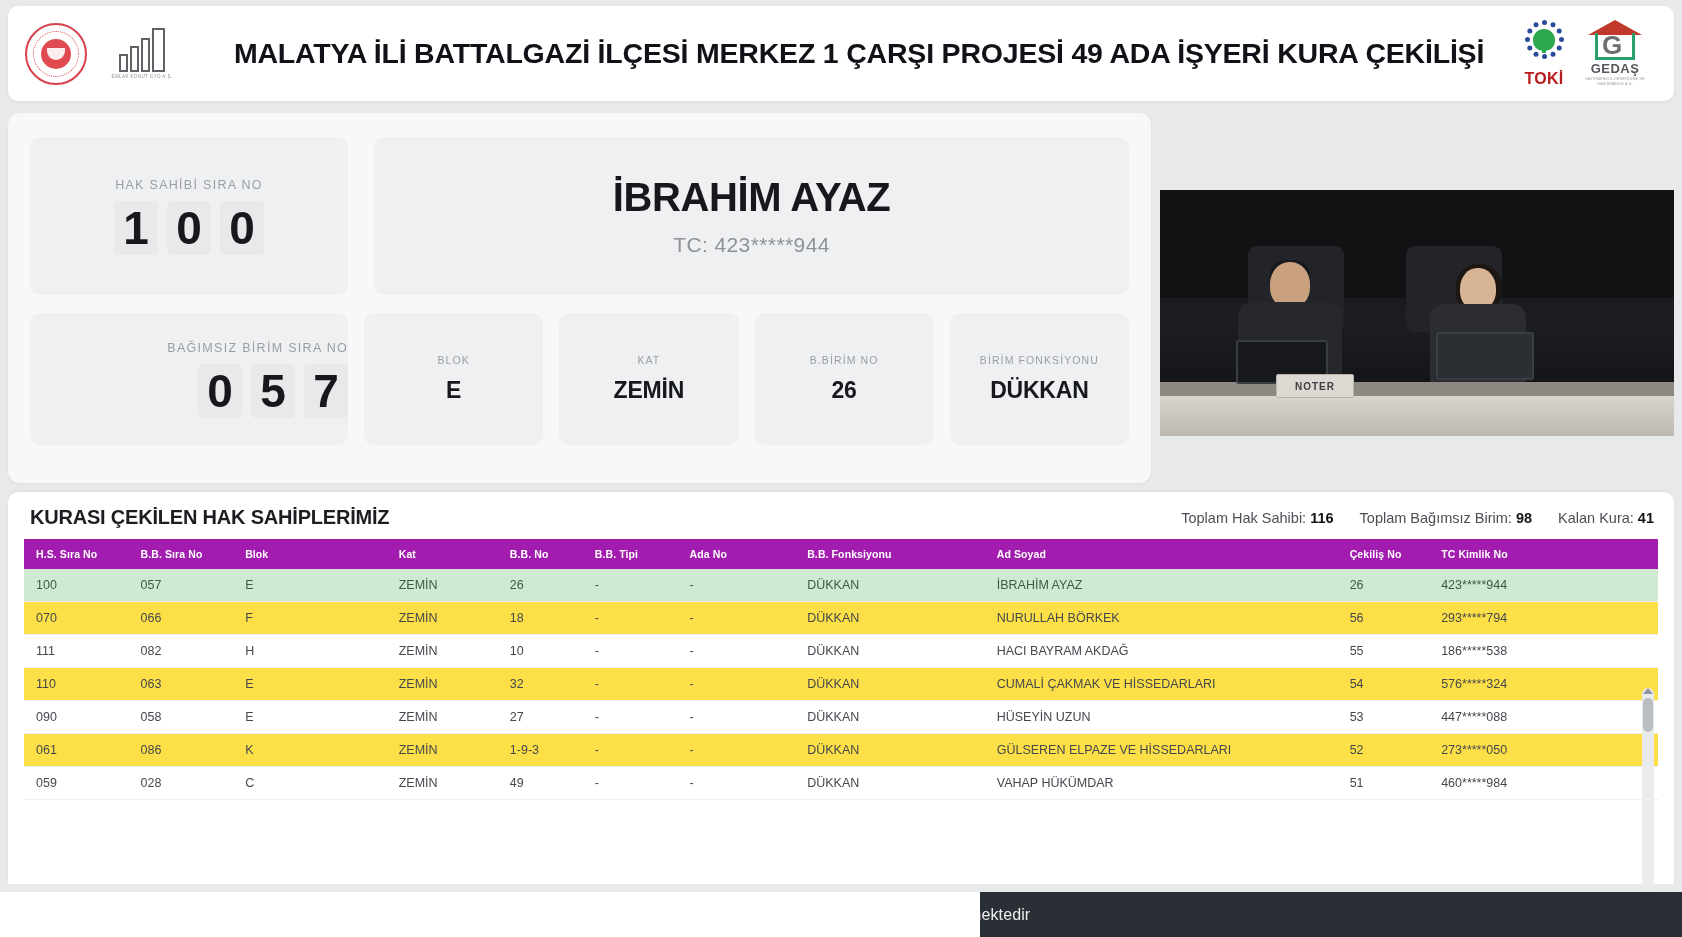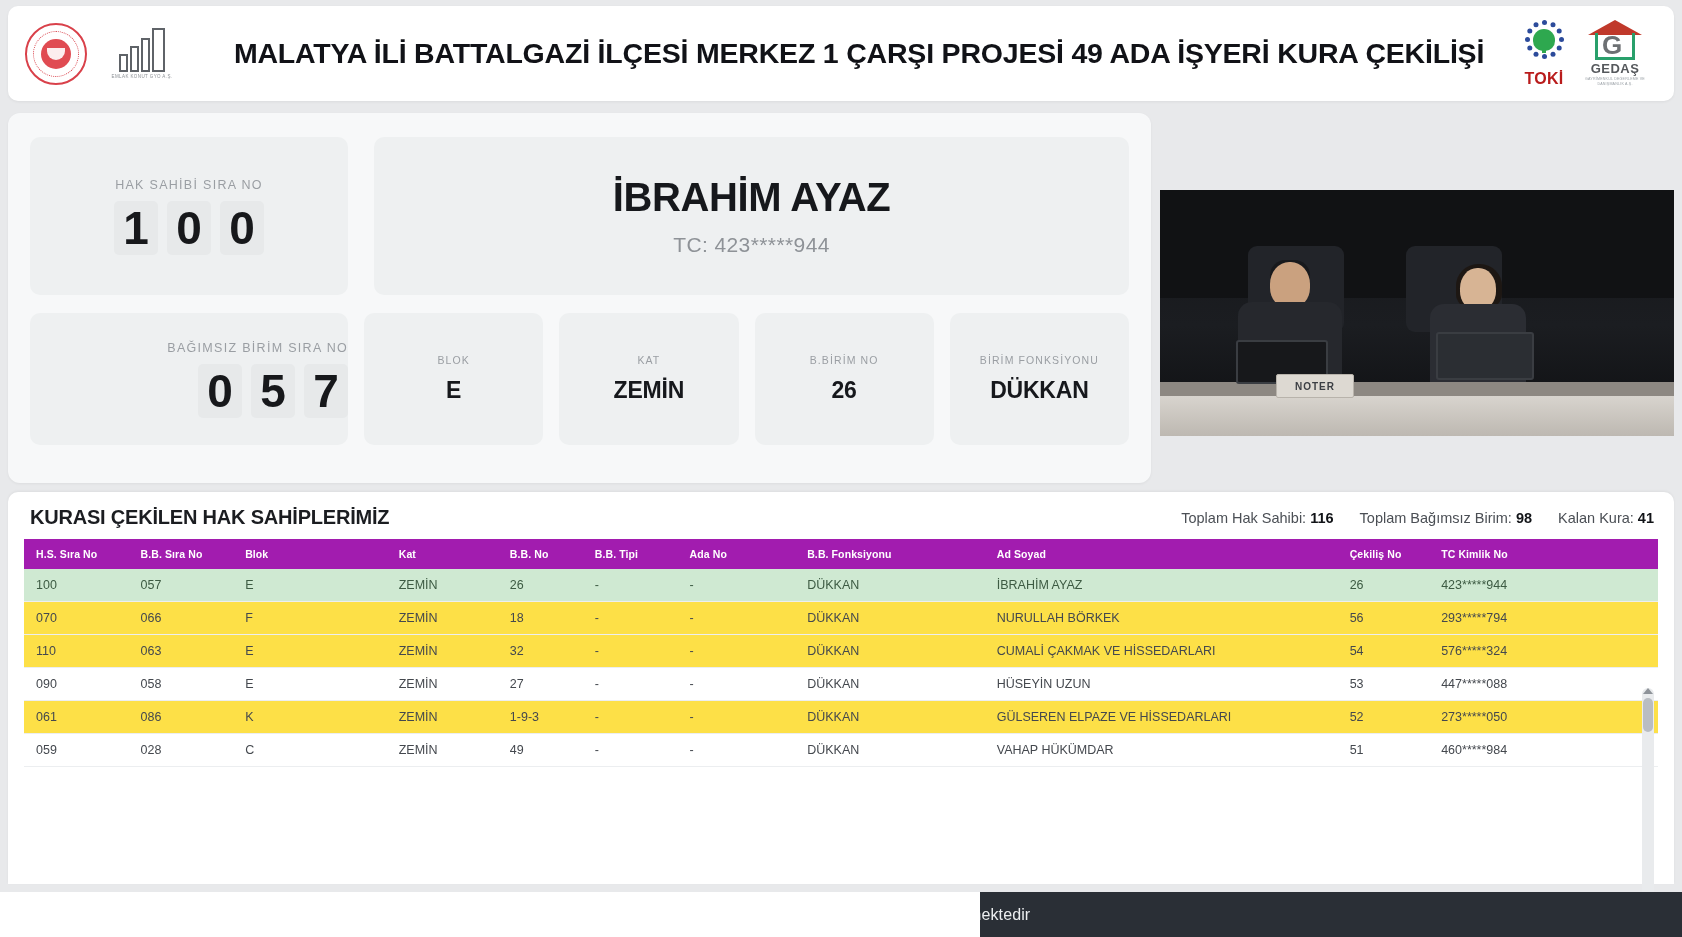"111" tr { html: none -> <tr> <td>111</td> <td>082</td> <td>H</td> <td>ZEMİN</td> <td>10</td> <td>-</td> <td>-</td> <td>DÜKKAN</td> <td>HACI BAYRAM AKDAĞ</td> <td>55</td> <td>186*****538</td> </tr> }
